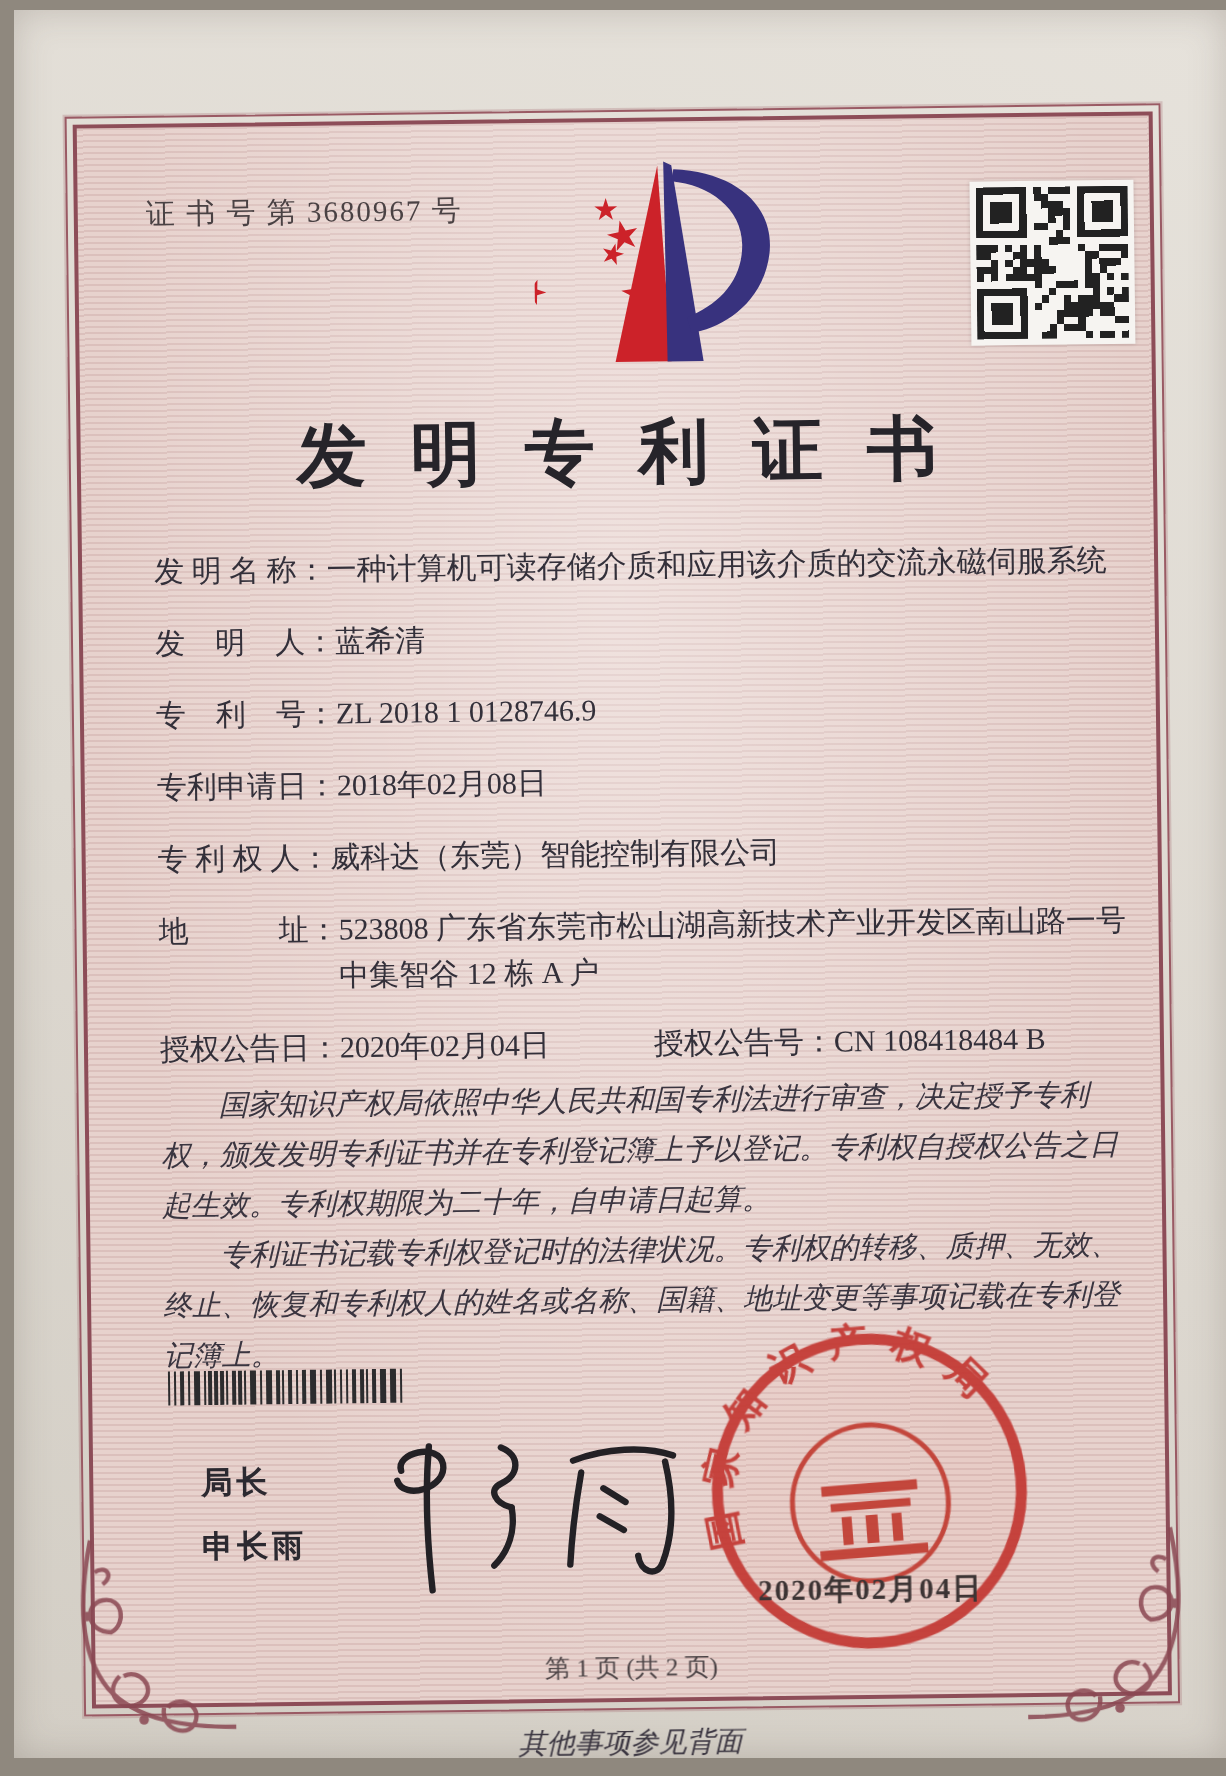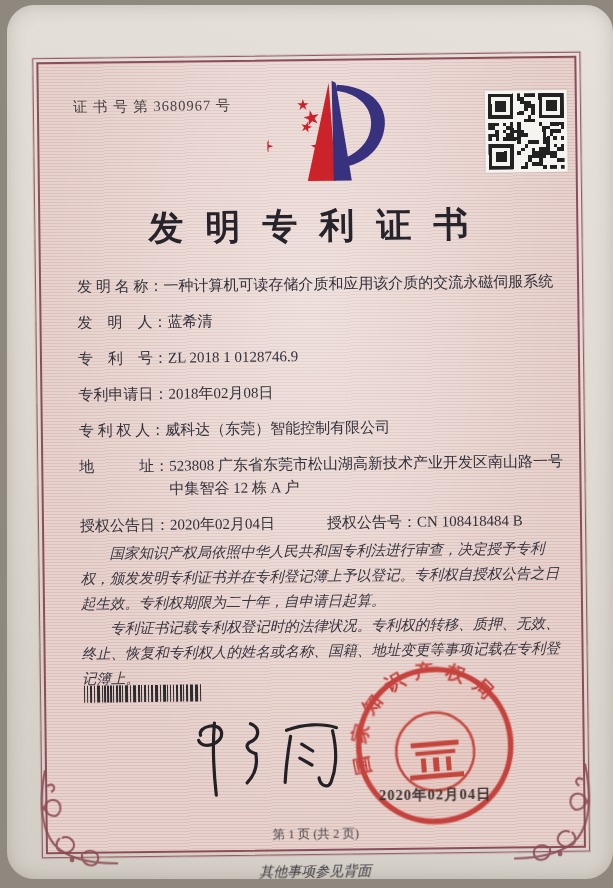"证 书 号 第 3680967" .paper { border-radius: 27px -> none }
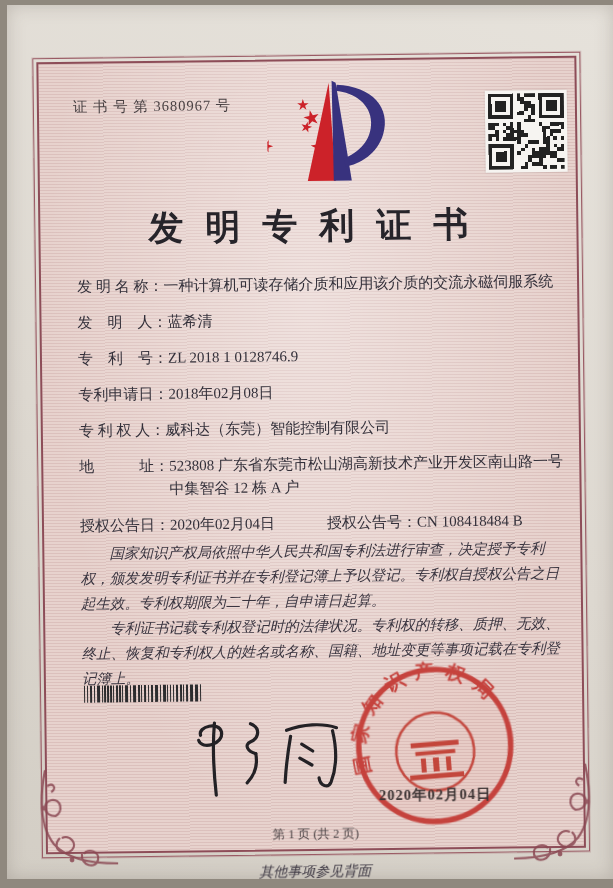"局长" div.bureau { html: none -> <div> <div>局长</div> <div>申长雨</div> </div> }
